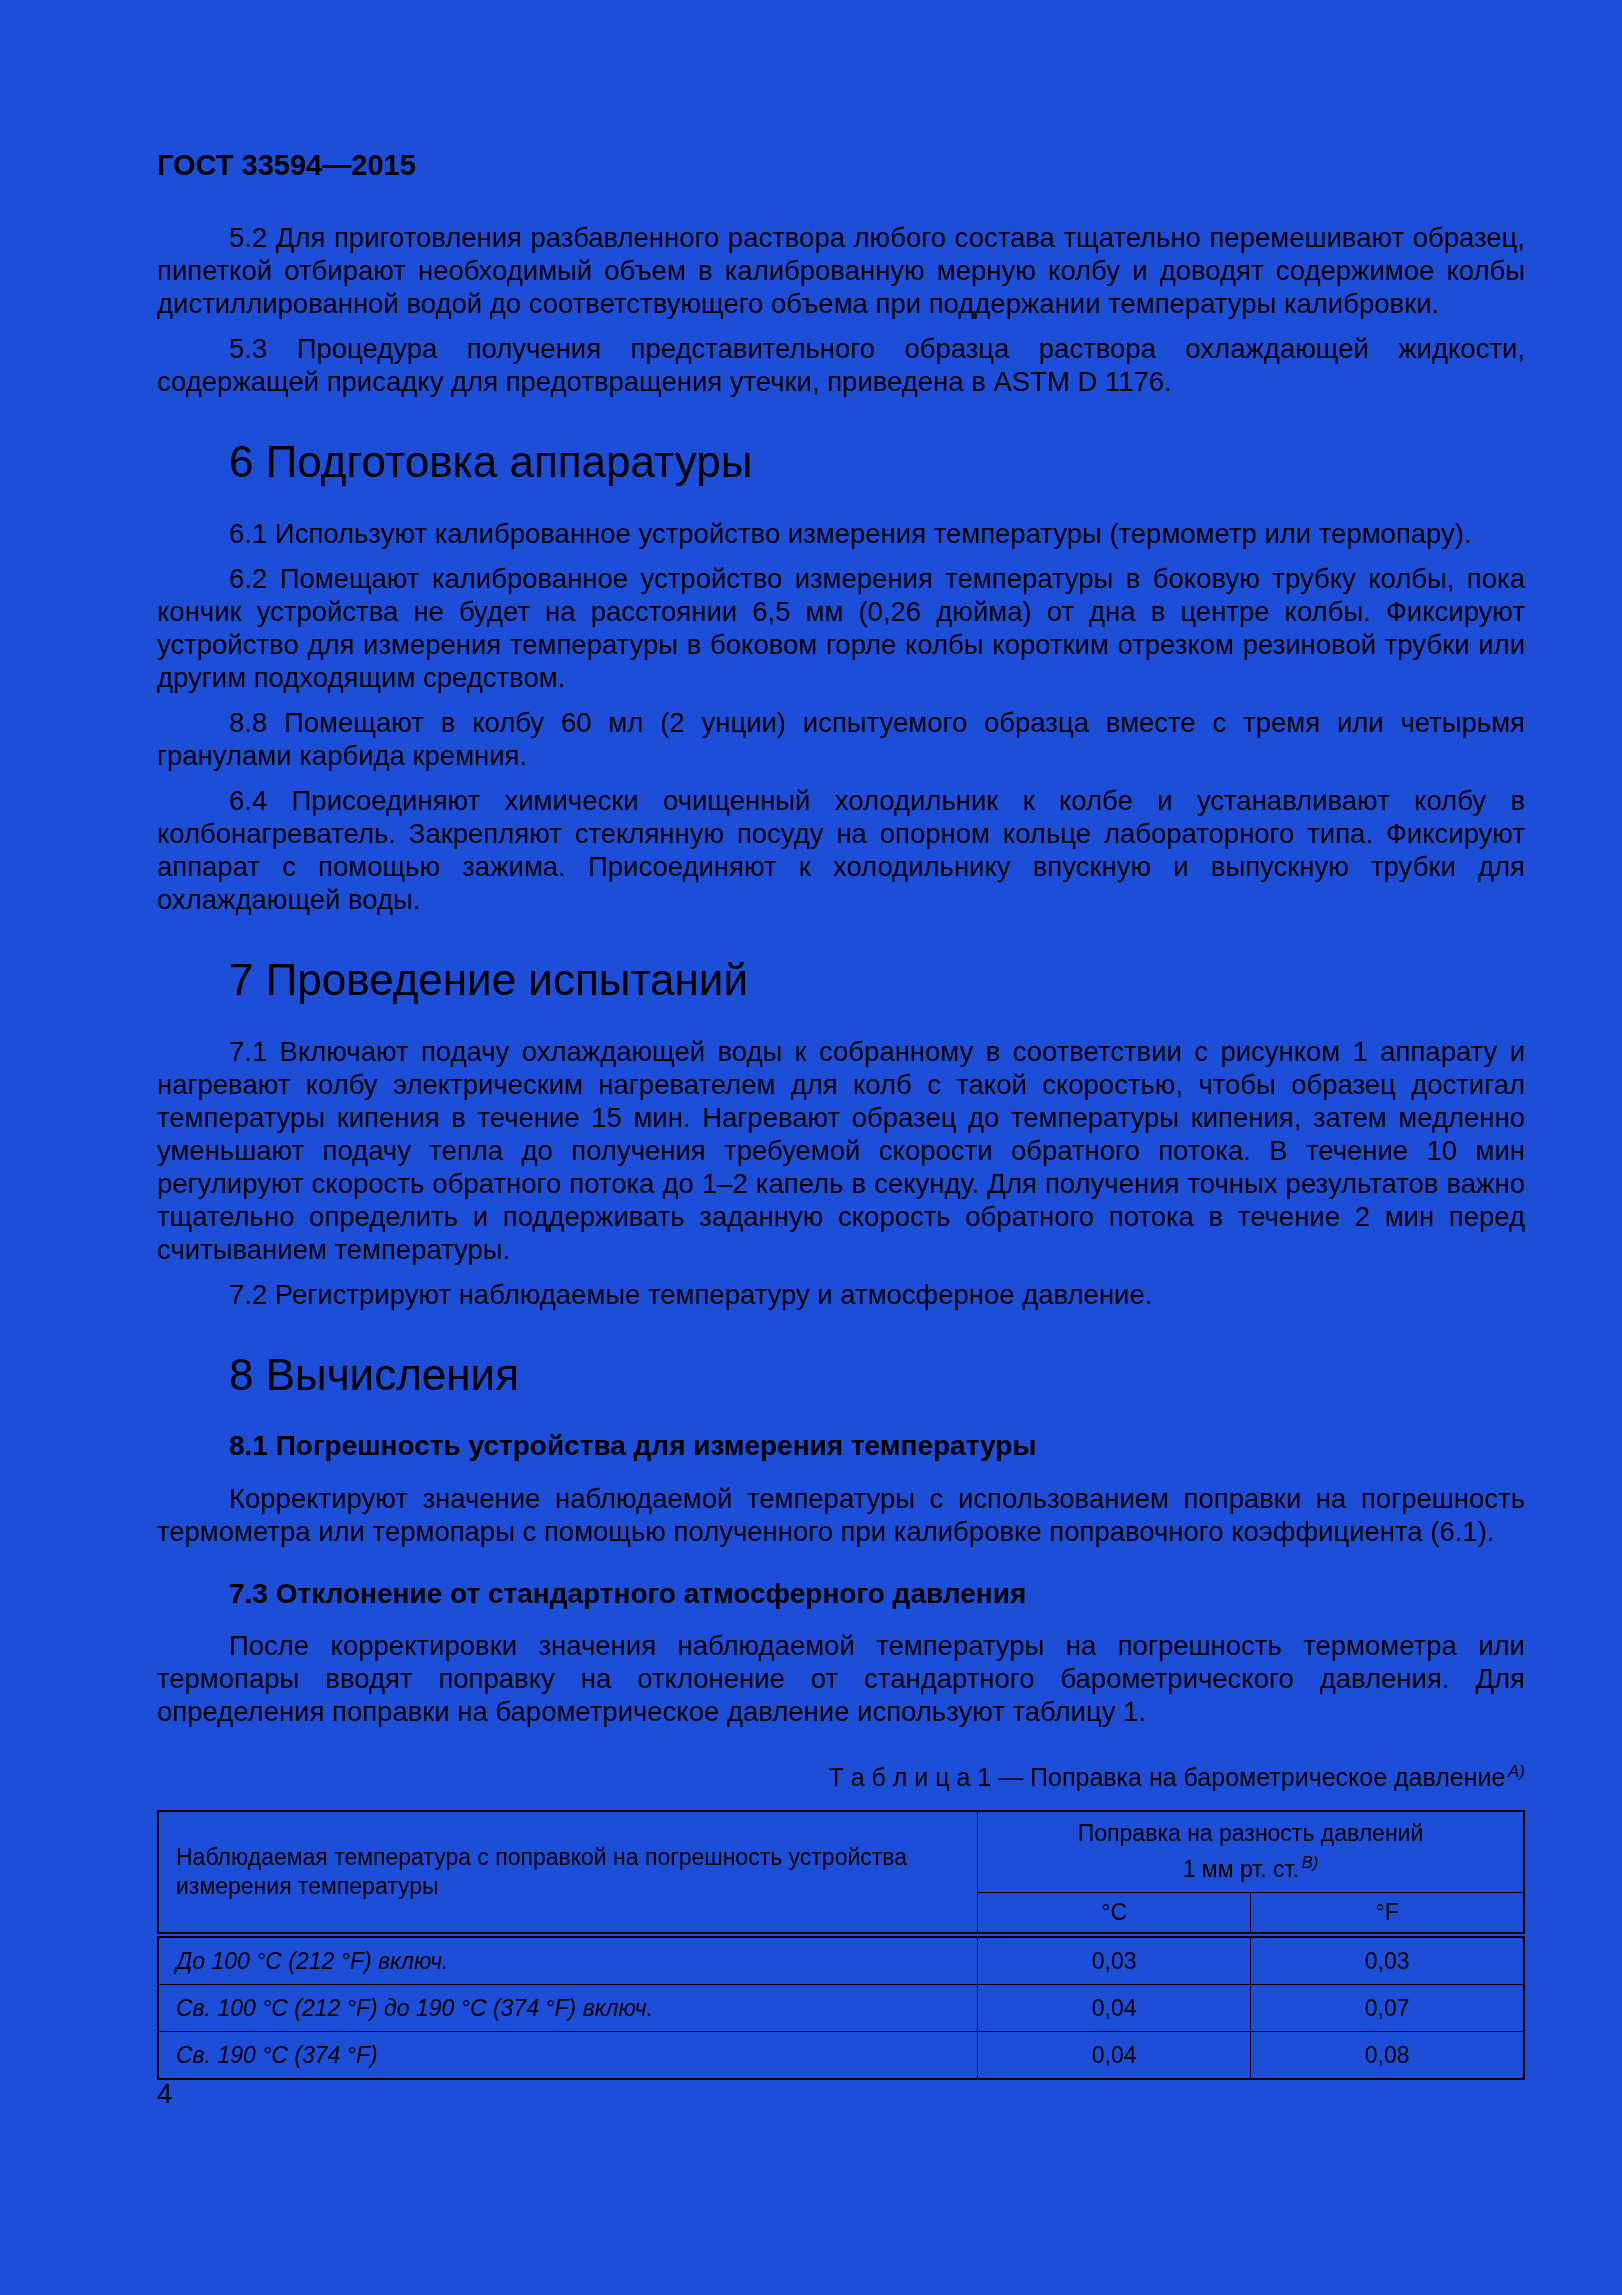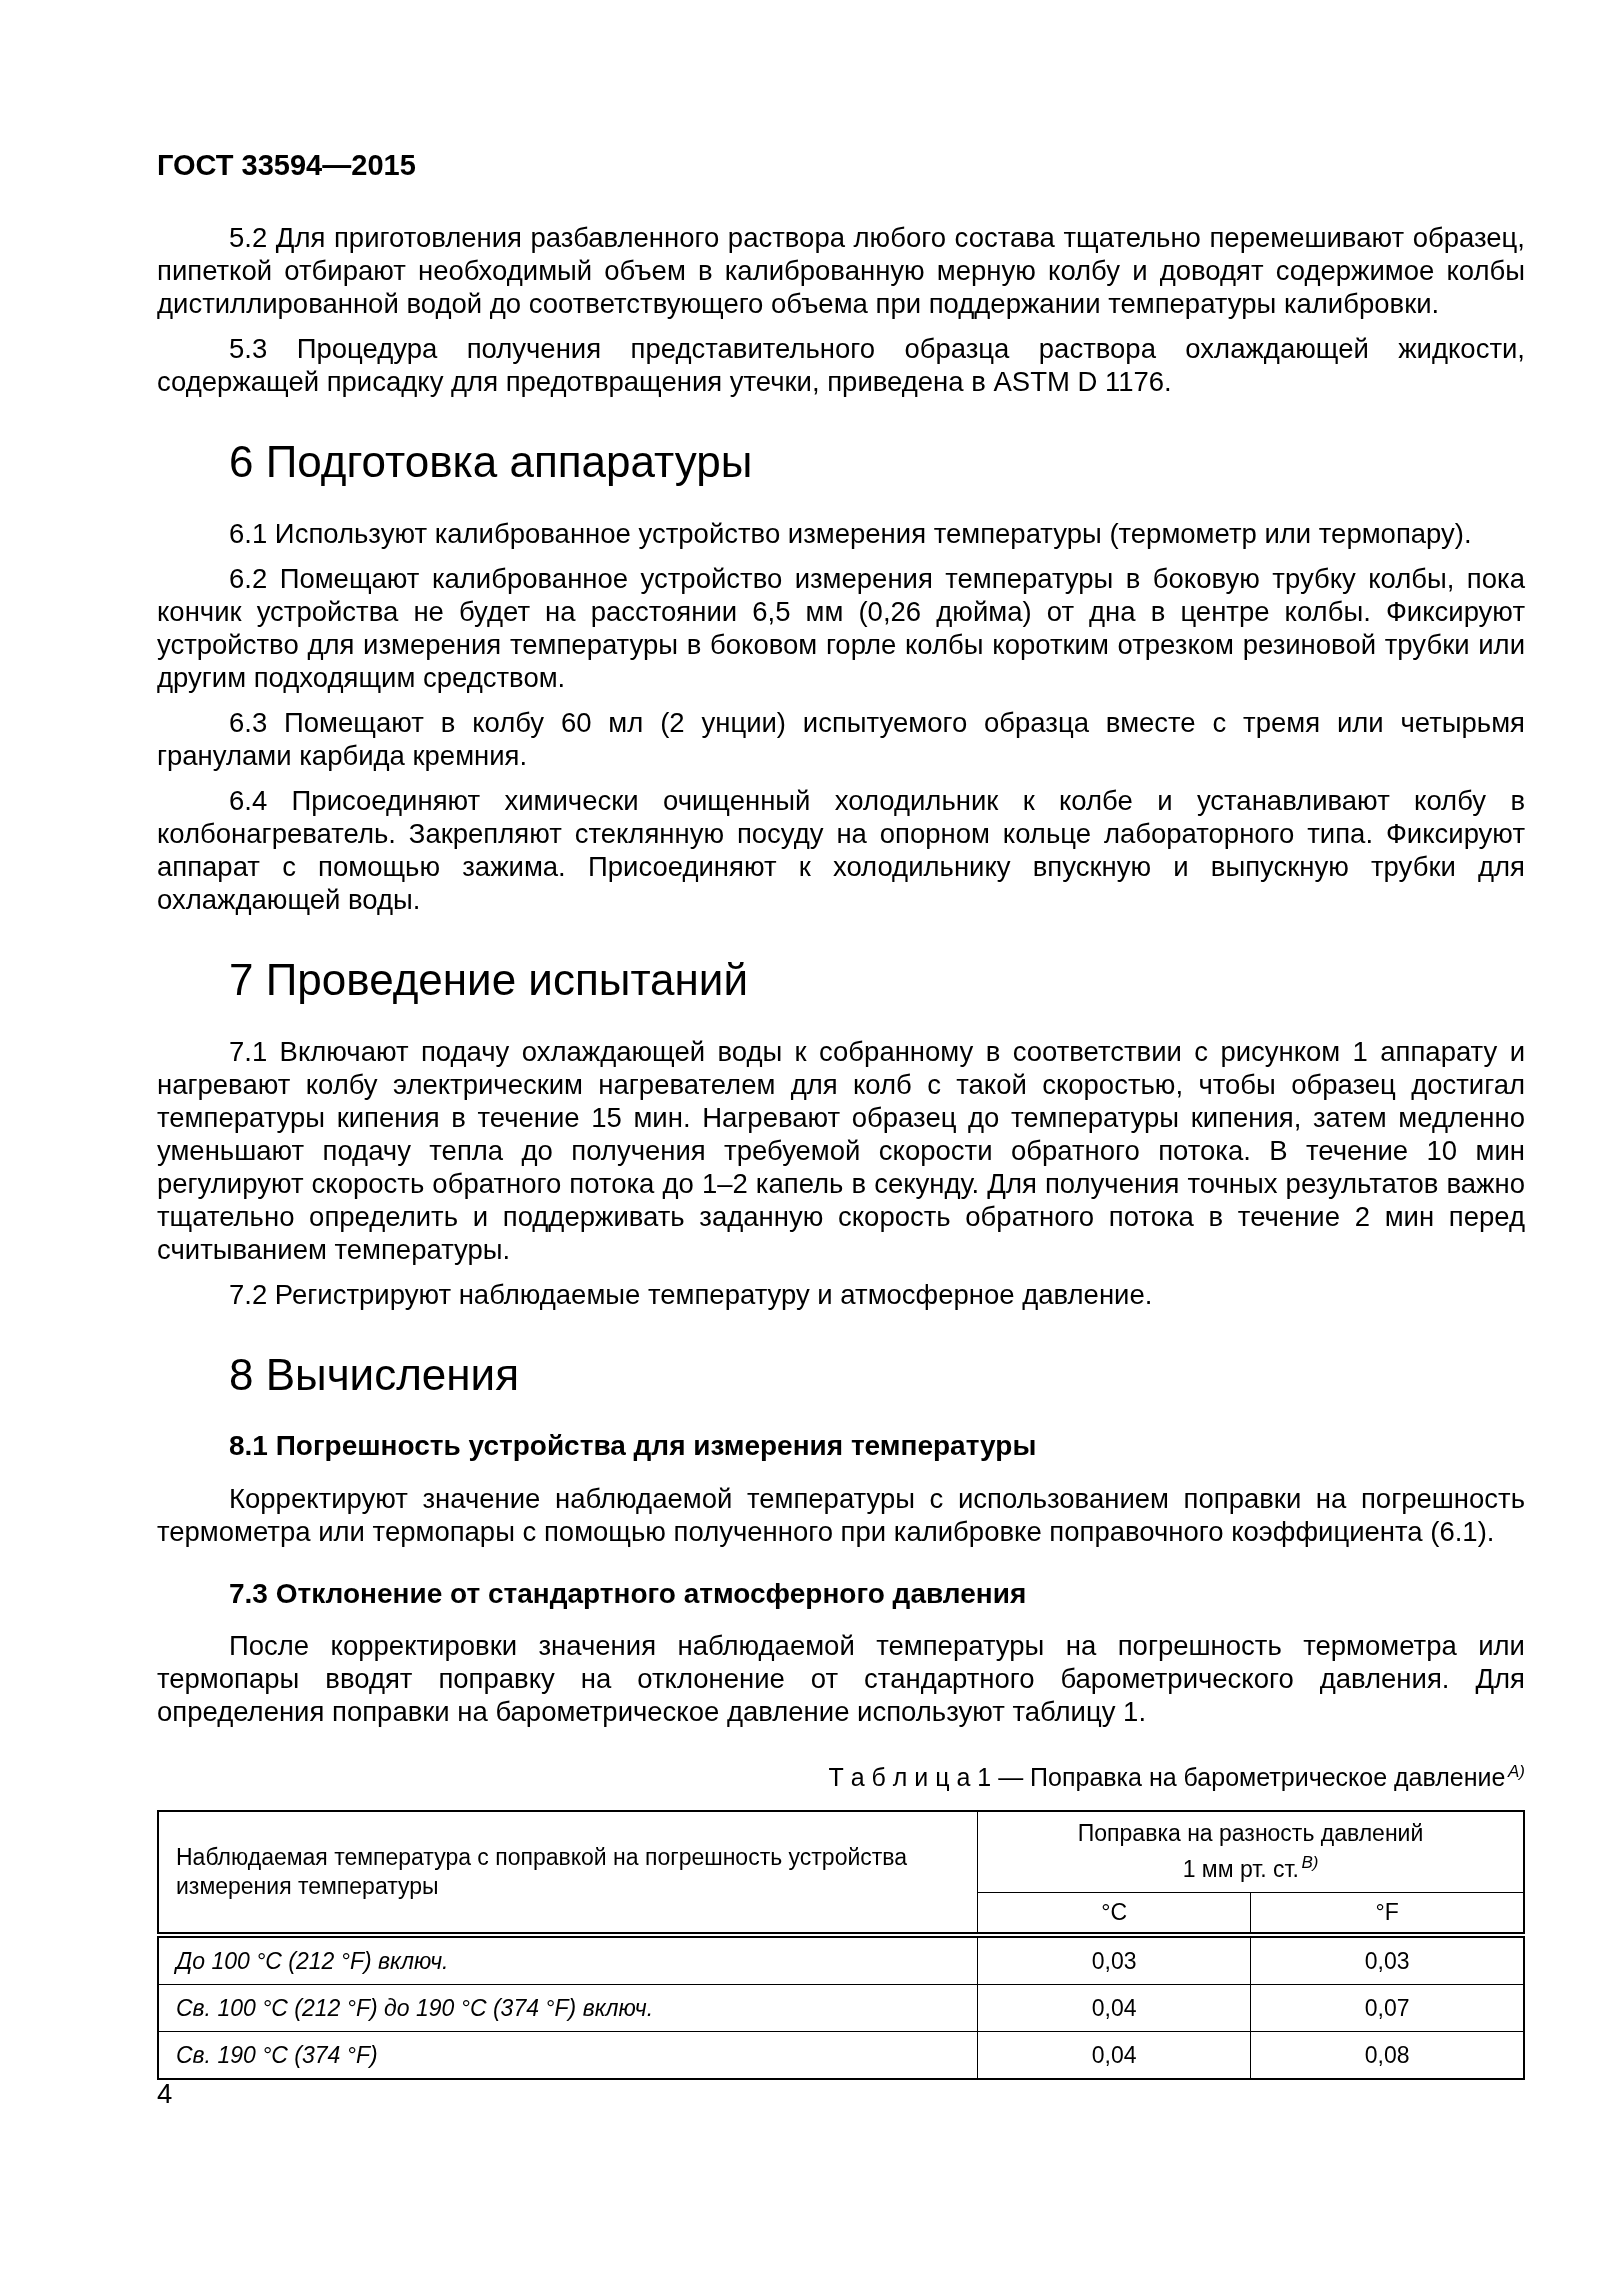"ГОСТ 33594—2015" .page { background: #ffffff -> #1d4ed8 }
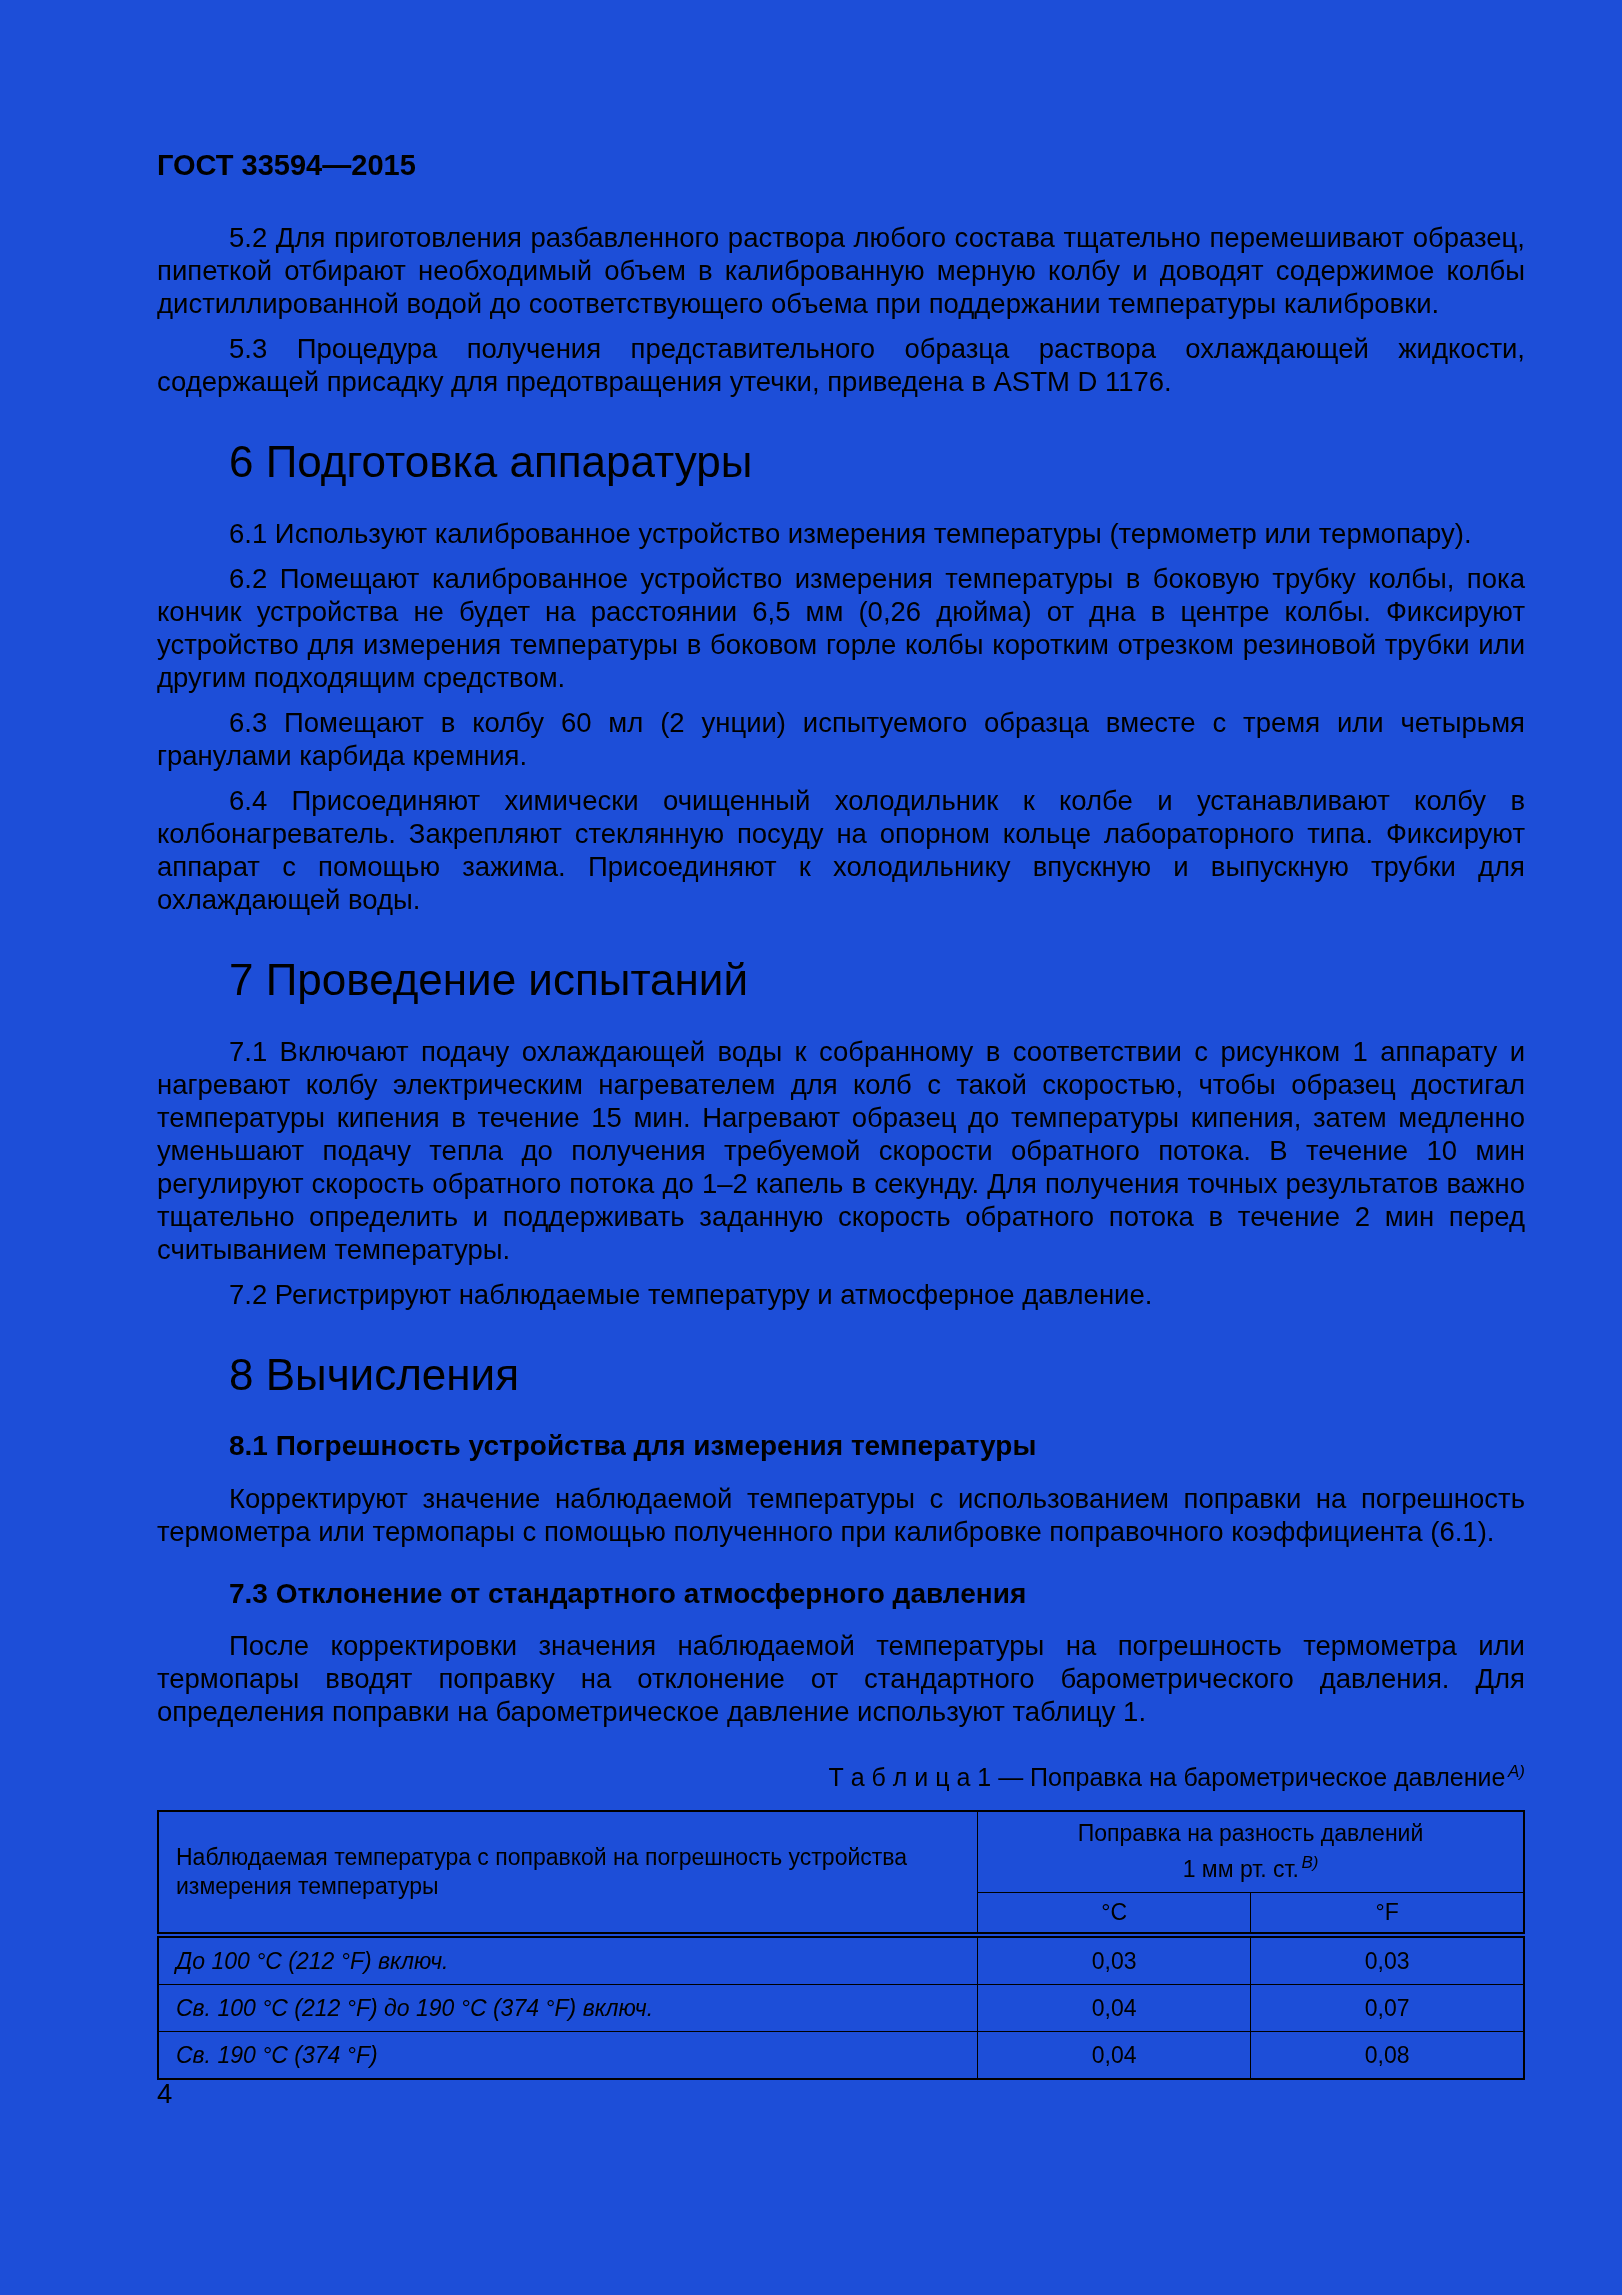"6.3 Помещают в колбу 60" p.body { text: 6.3 -> 8.8 }
